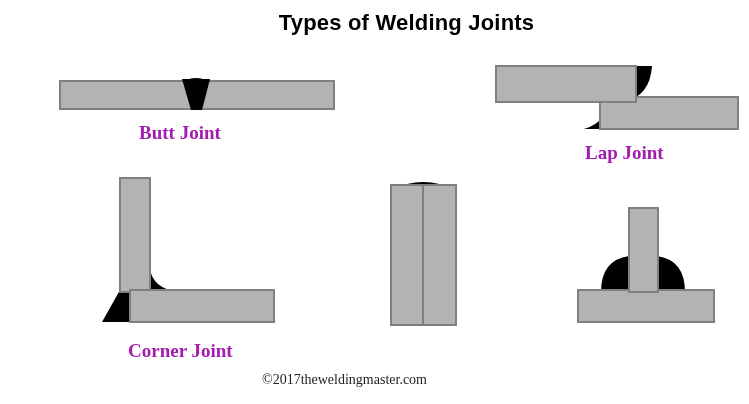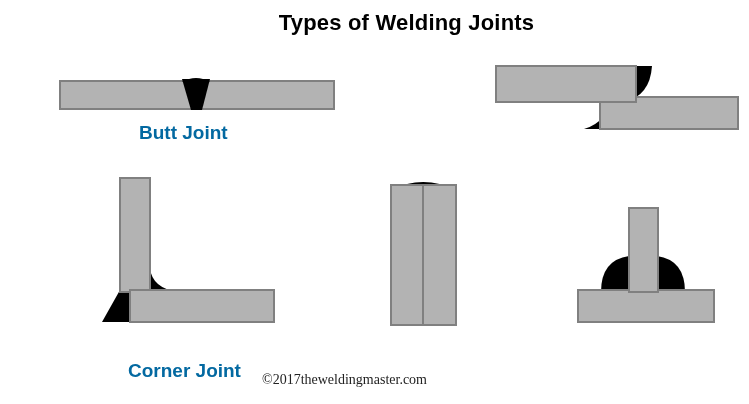"Butt Joint" .joint-label { color: #0369a1 -> #a21caf; font-family: Liberation Sans, sans-serif -> Liberation Serif, serif }
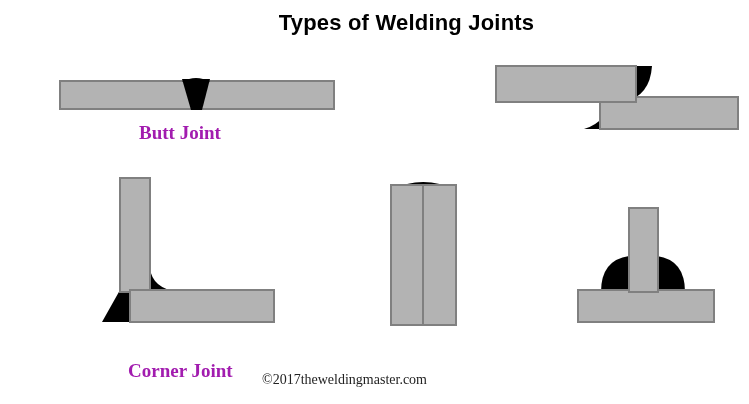"Lap Joint" div.joint-label { html: none -> <div>Lap Joint</div> }
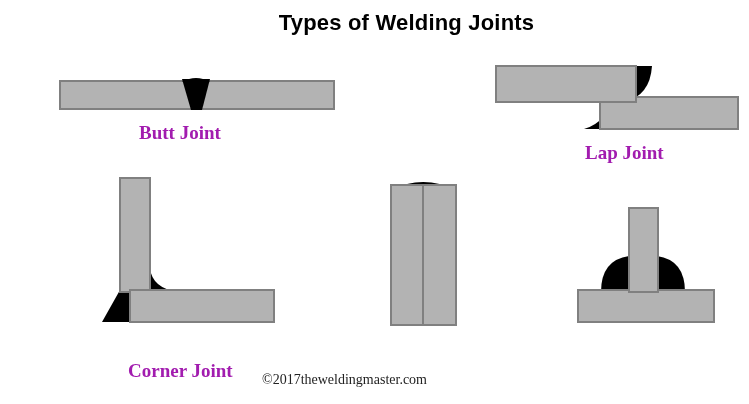"Corner Joint" .lbl-corner { top: 360px -> 340px }
